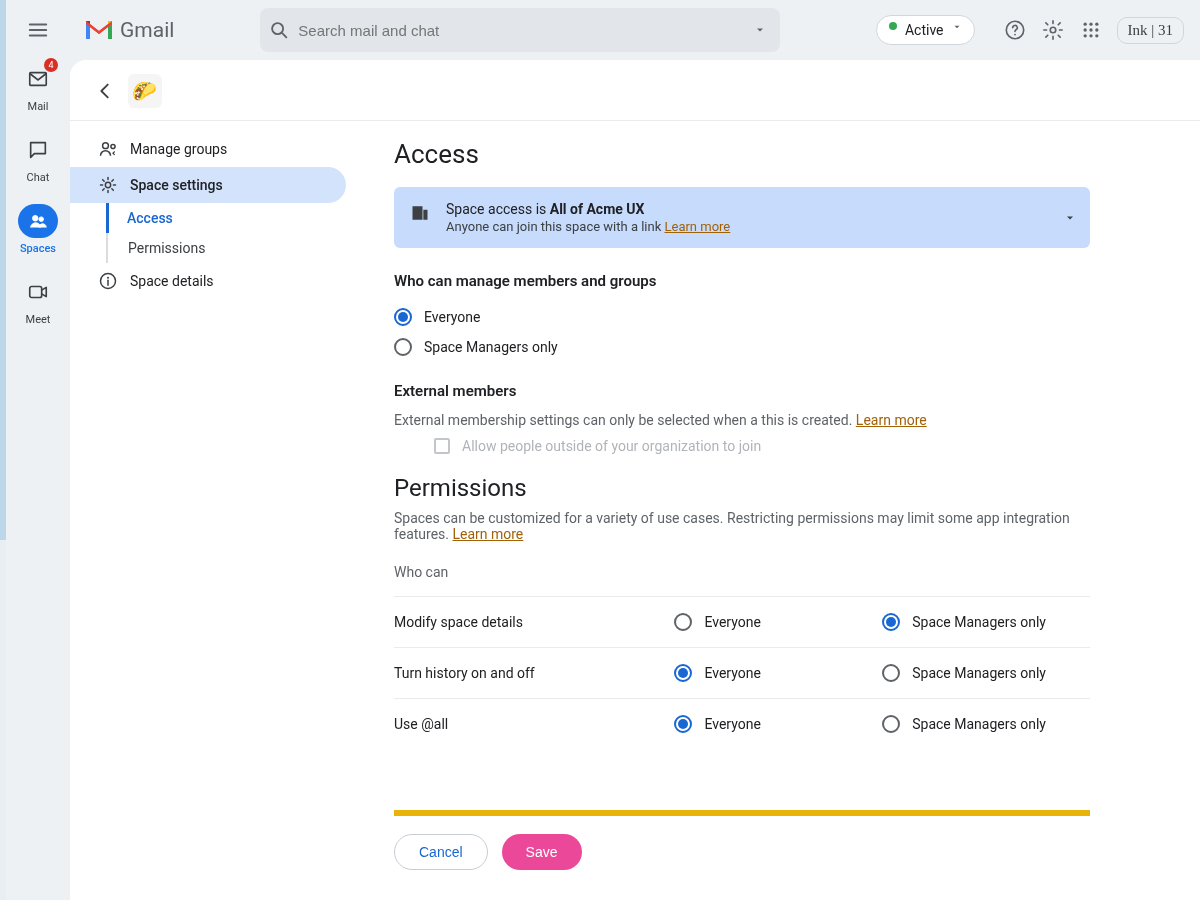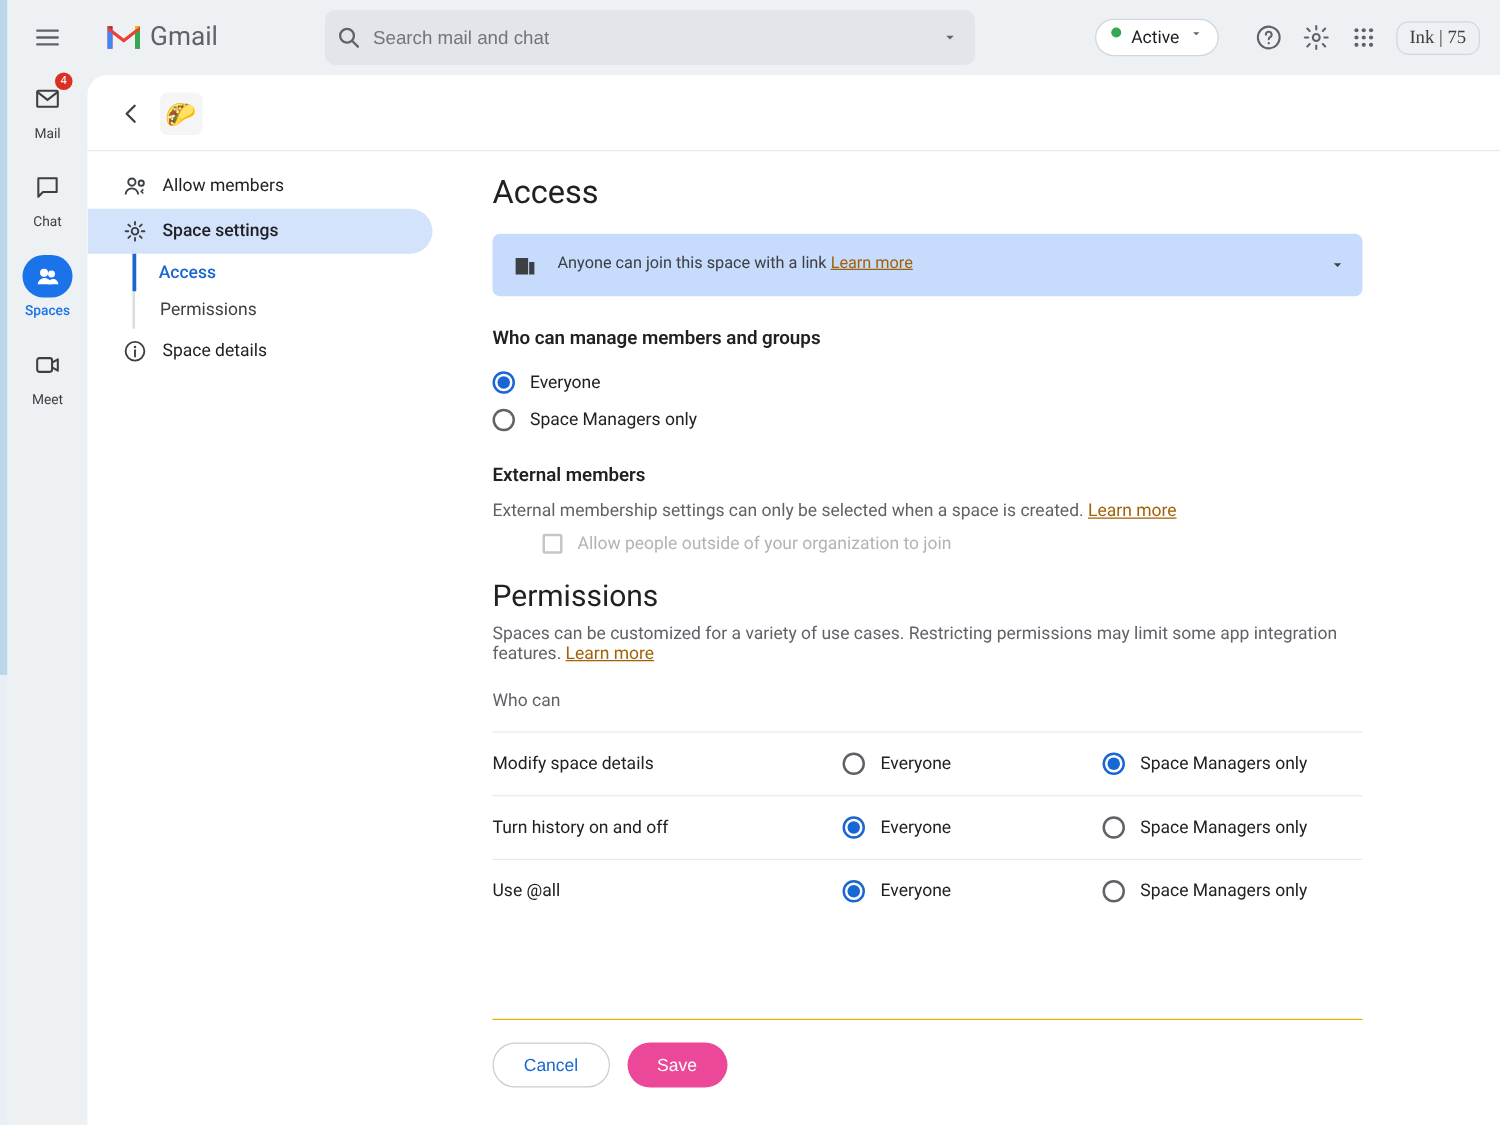"Ink | 75" div.hdr-badge { text: 75 -> 31 }
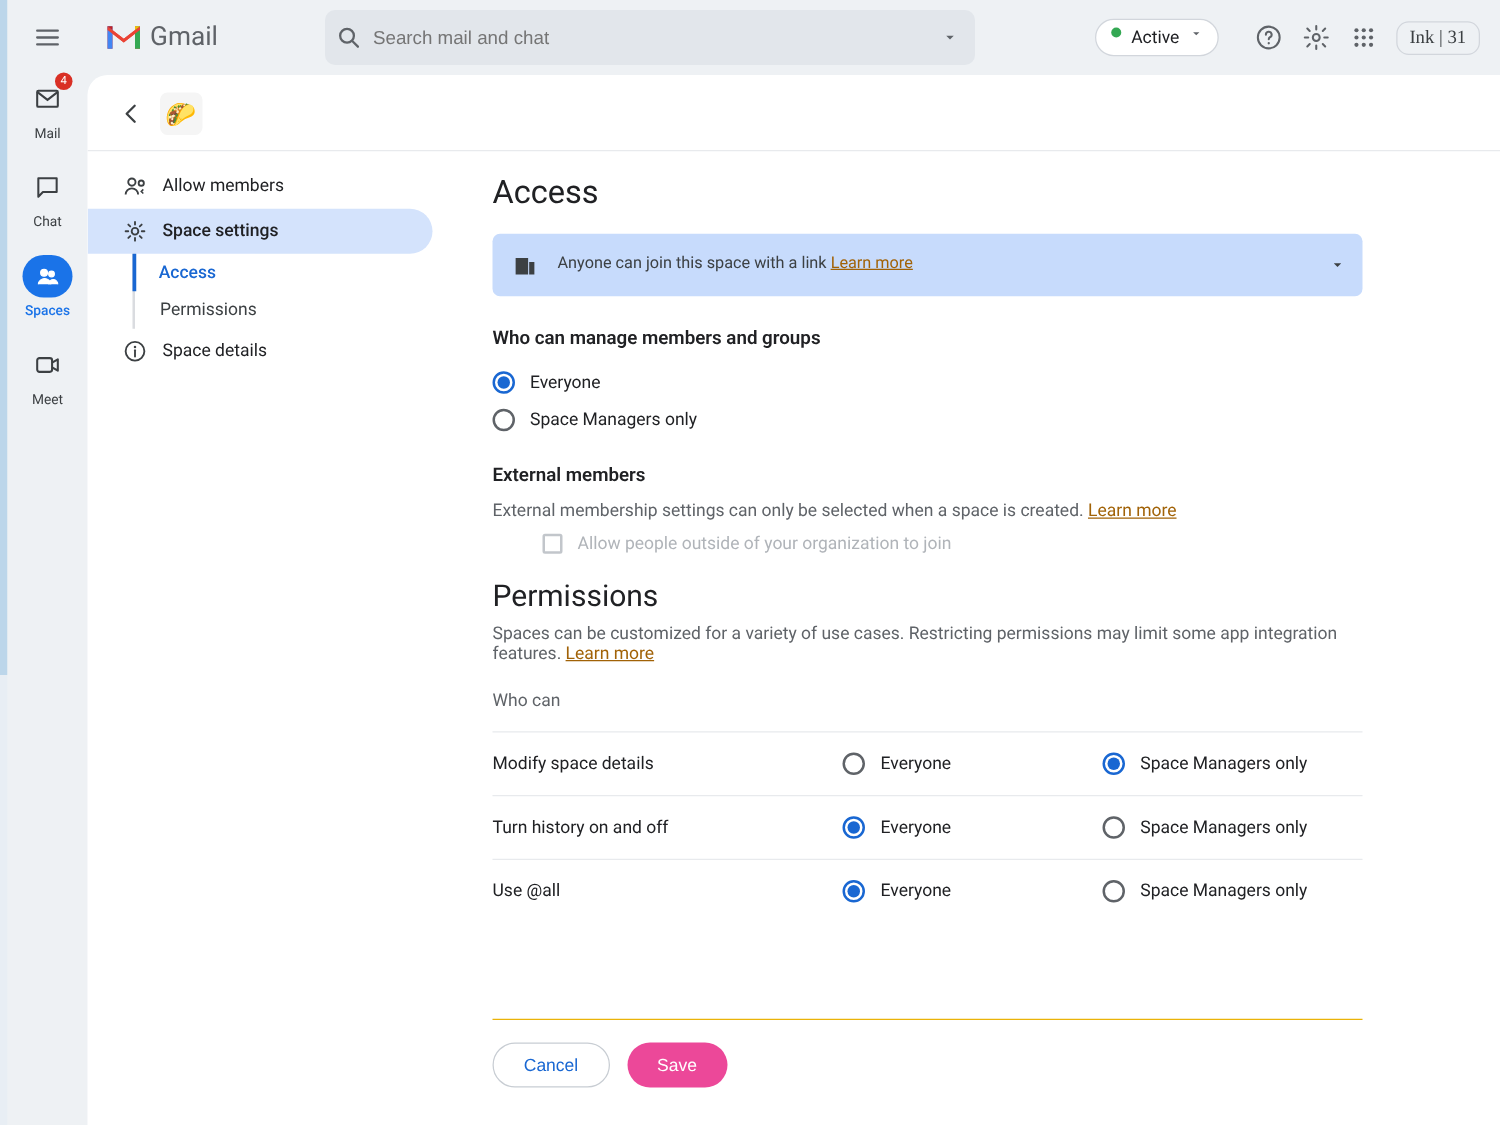"Allow members" span { text: Allow members -> Manage groups }
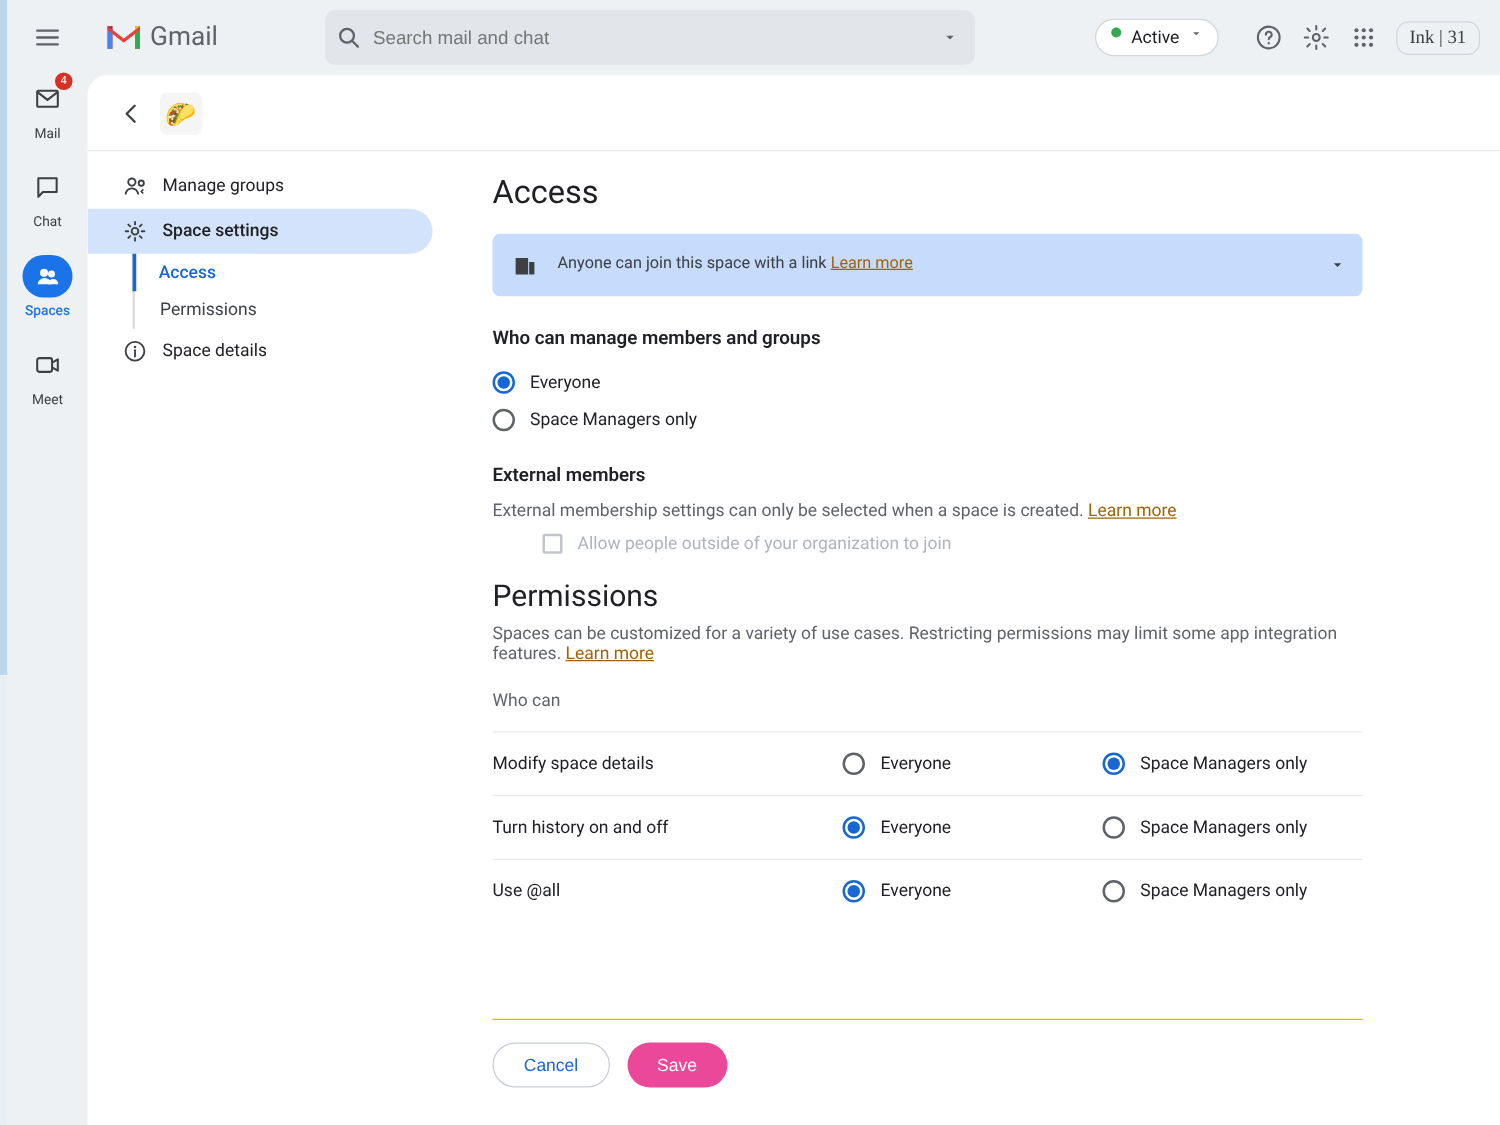"Space access is All of" div.banner-line1 { html: none -> <div> <span>Space access is </span><b>All of Acme UX</b> </div> }
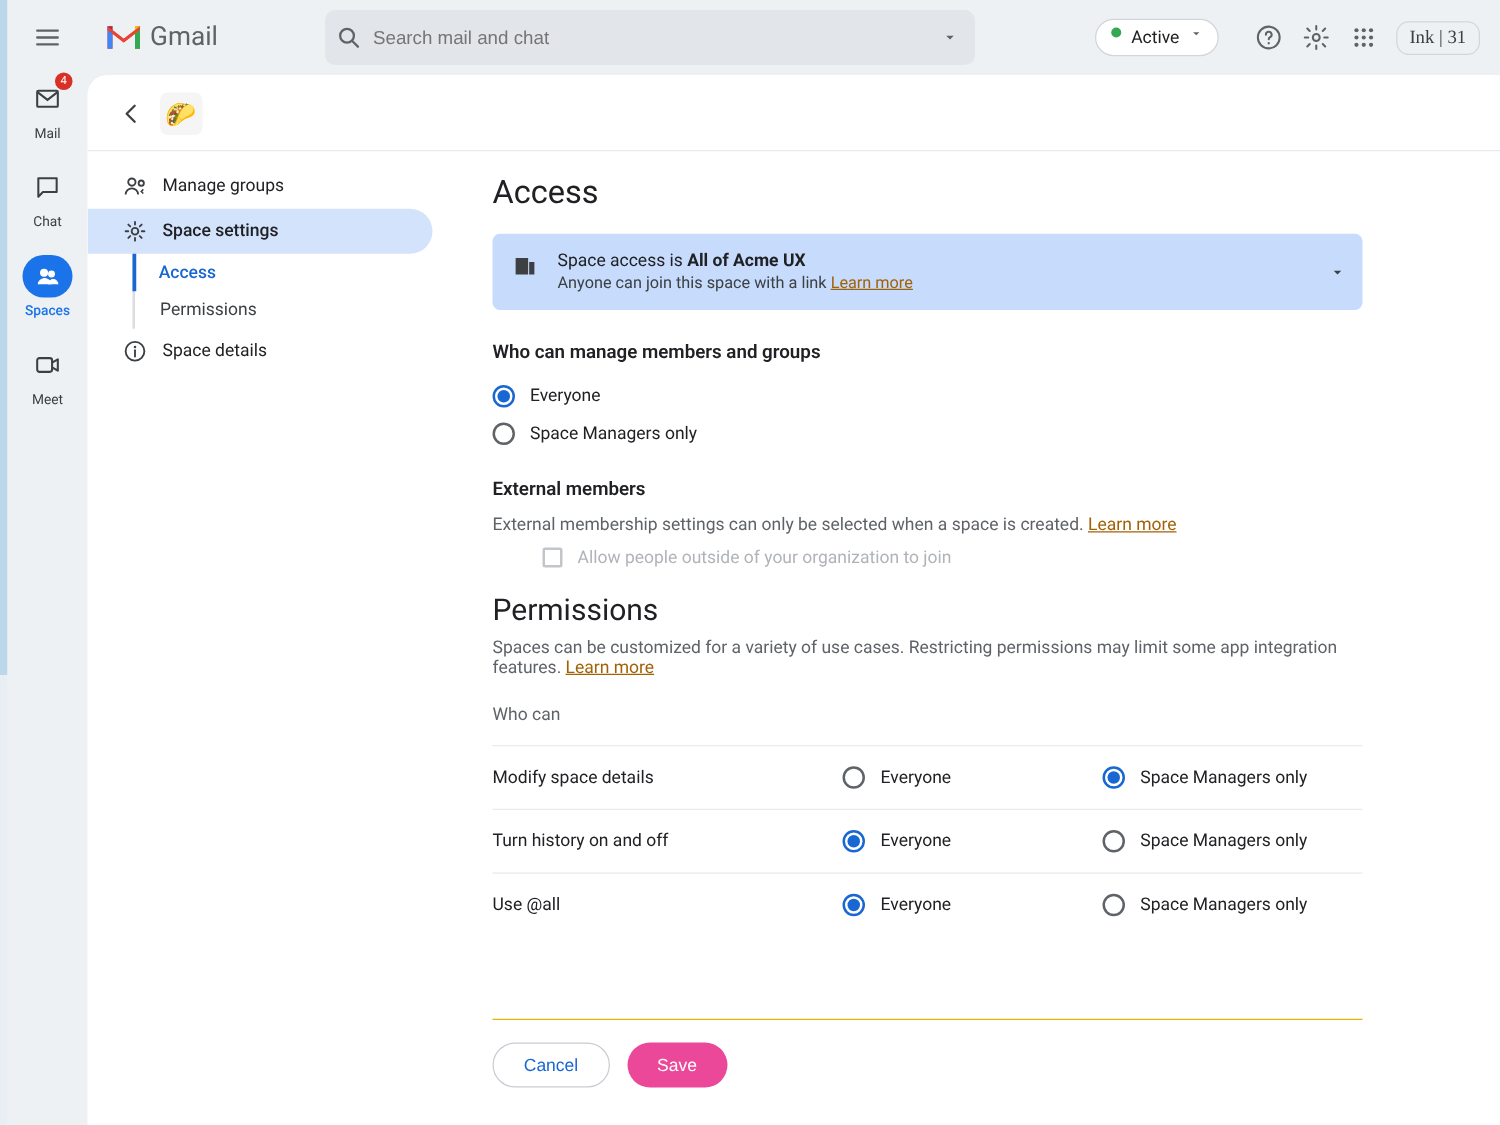"External membership settings can only" span { text: space -> this }
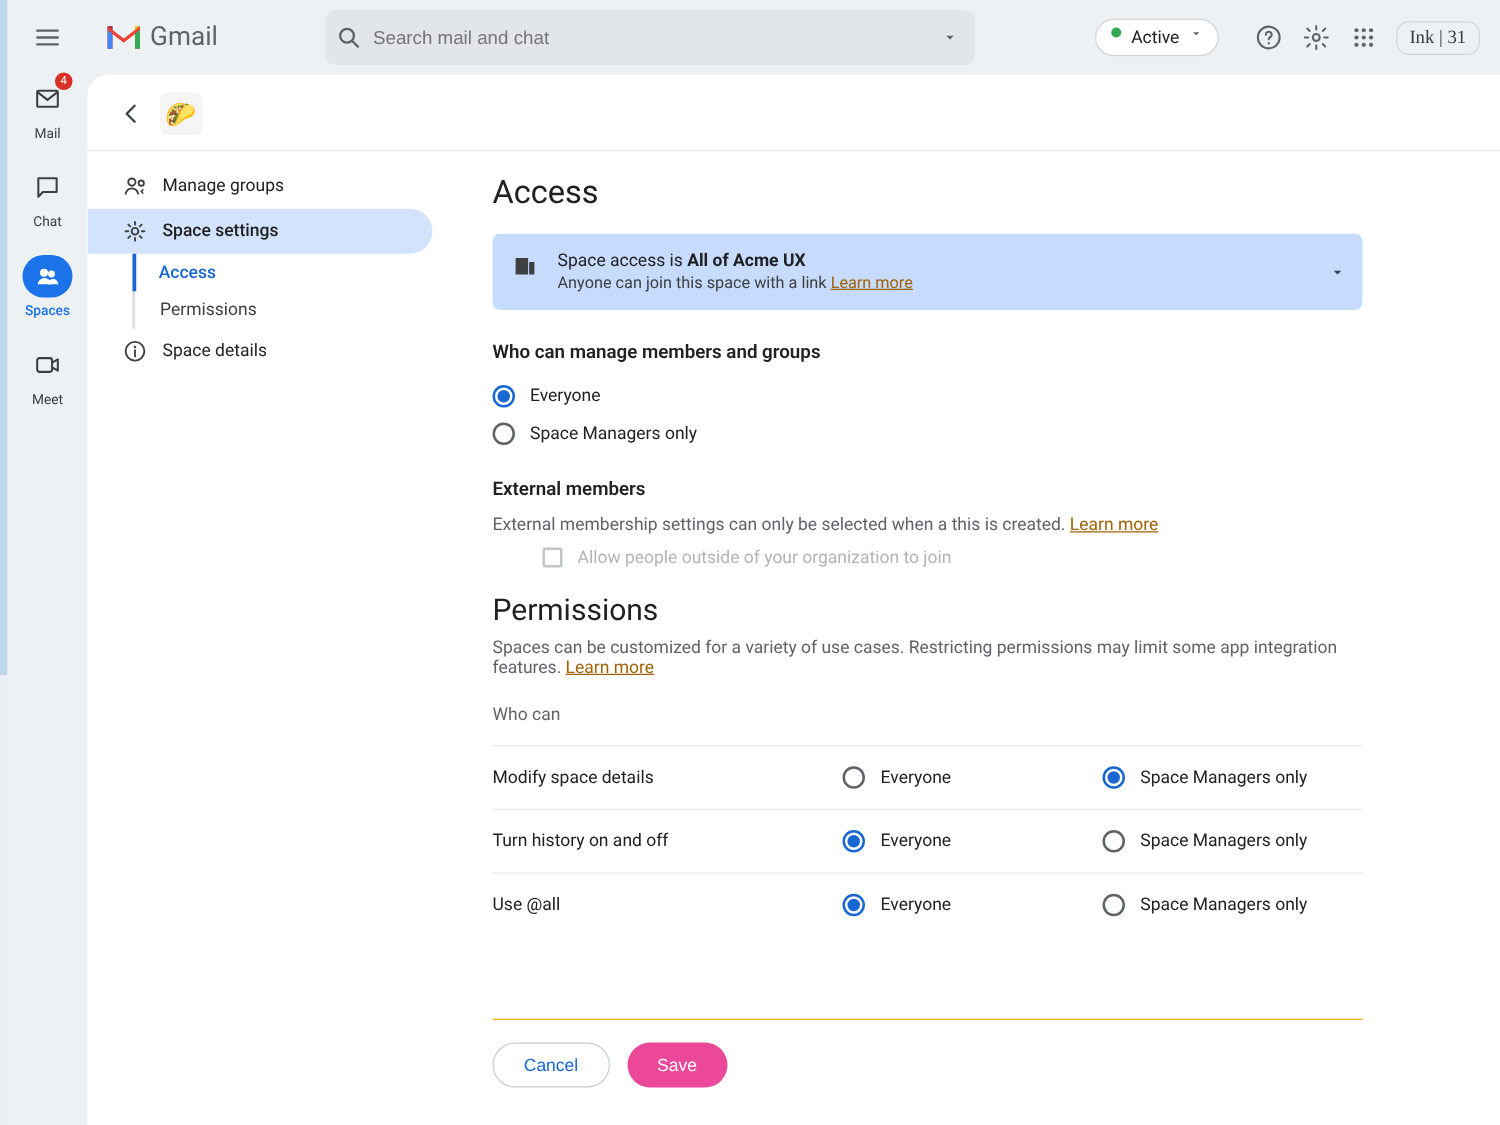"Cancel" .footer { border-top: 1px solid #eab308 -> 6px solid #eab308 }
